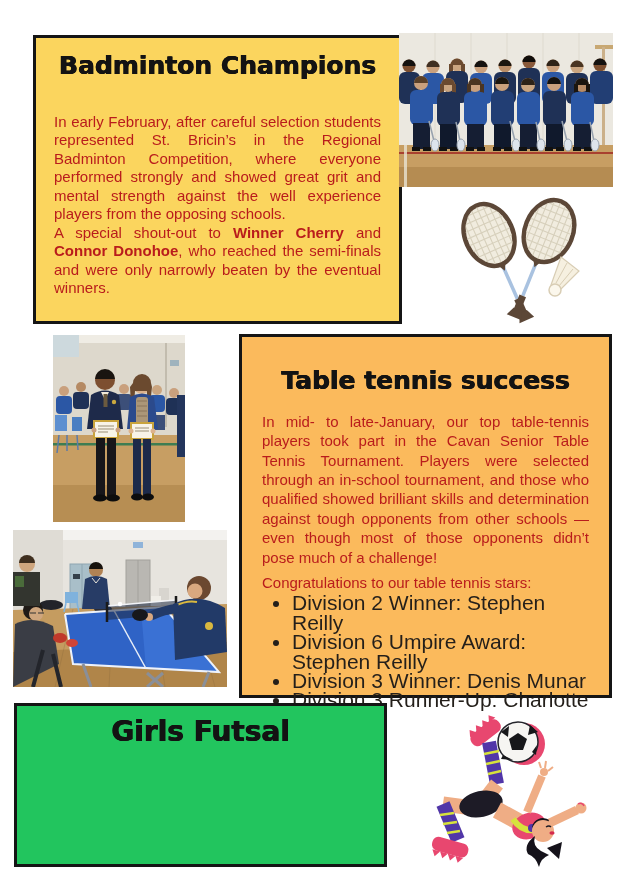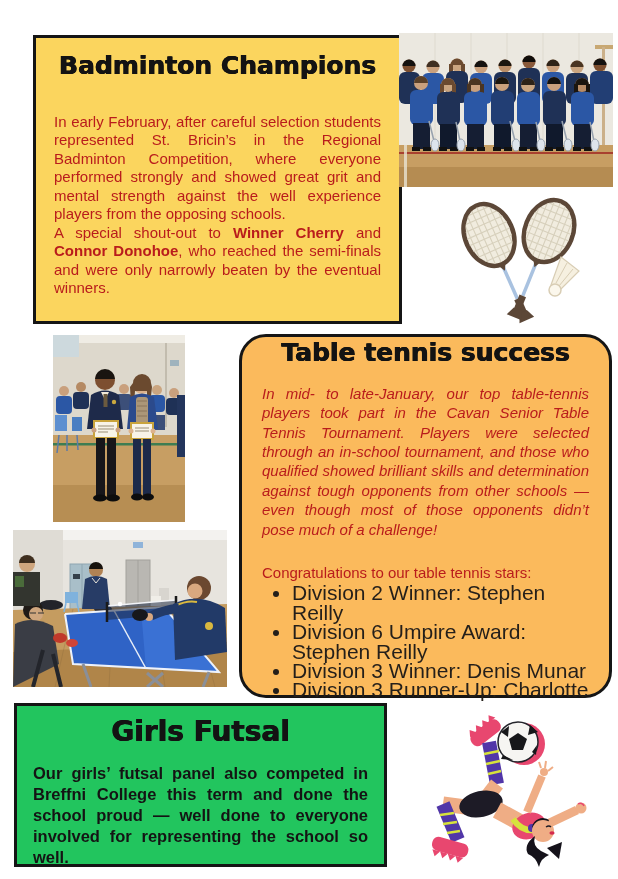"Table tennis success" .panel-orange { border-radius: 27px -> none; padding: 0 20px -> 28px 20px }
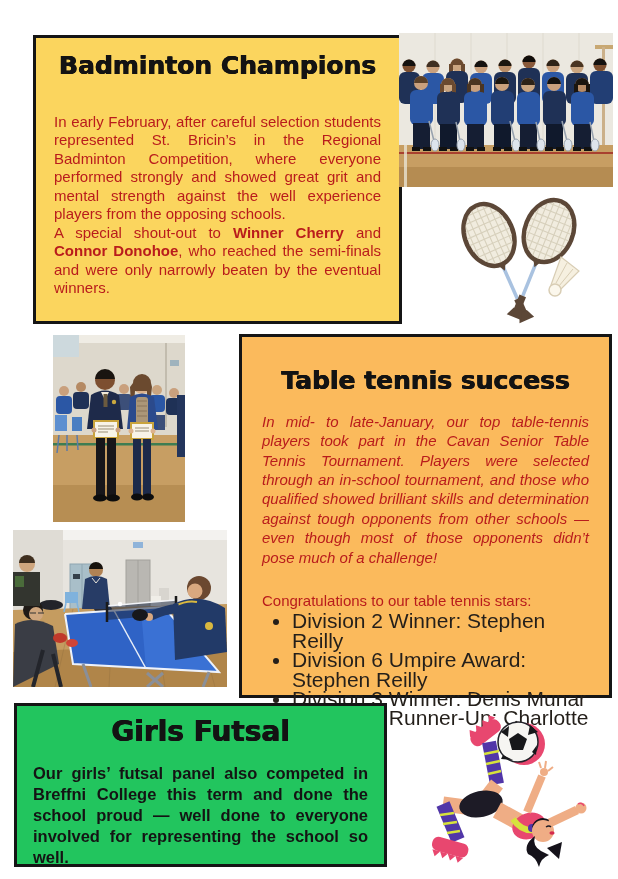"In mid- to late-January, our" .panel-orange .para { font-style: italic -> none; margin-bottom: 24px -> 6px }
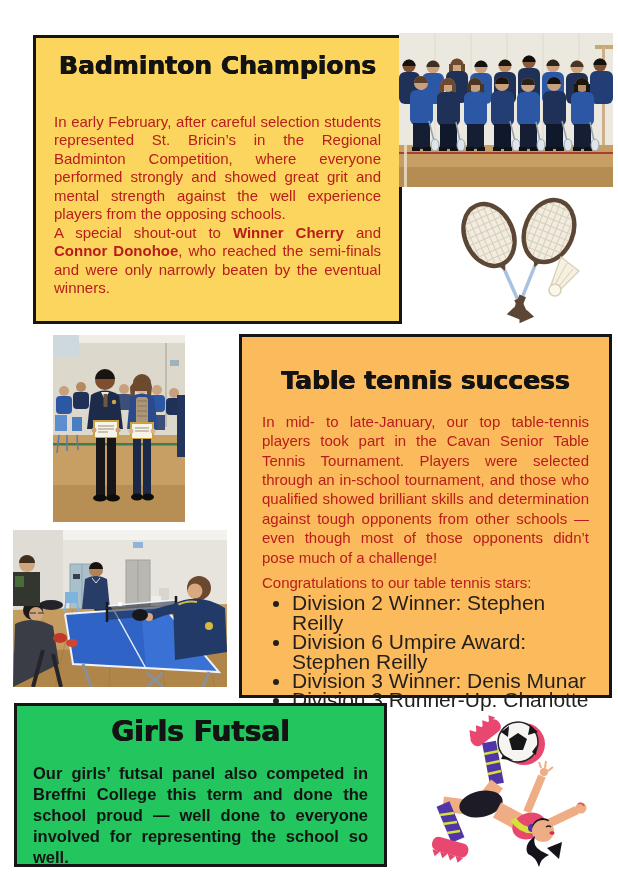"Our girls’ futsal panel also" p.body { html: <p>Our girls’ futsal panel also competed in Breffni College this term and done the school proud — well done to everyone involved for representing the school so well.</p> -> none }
